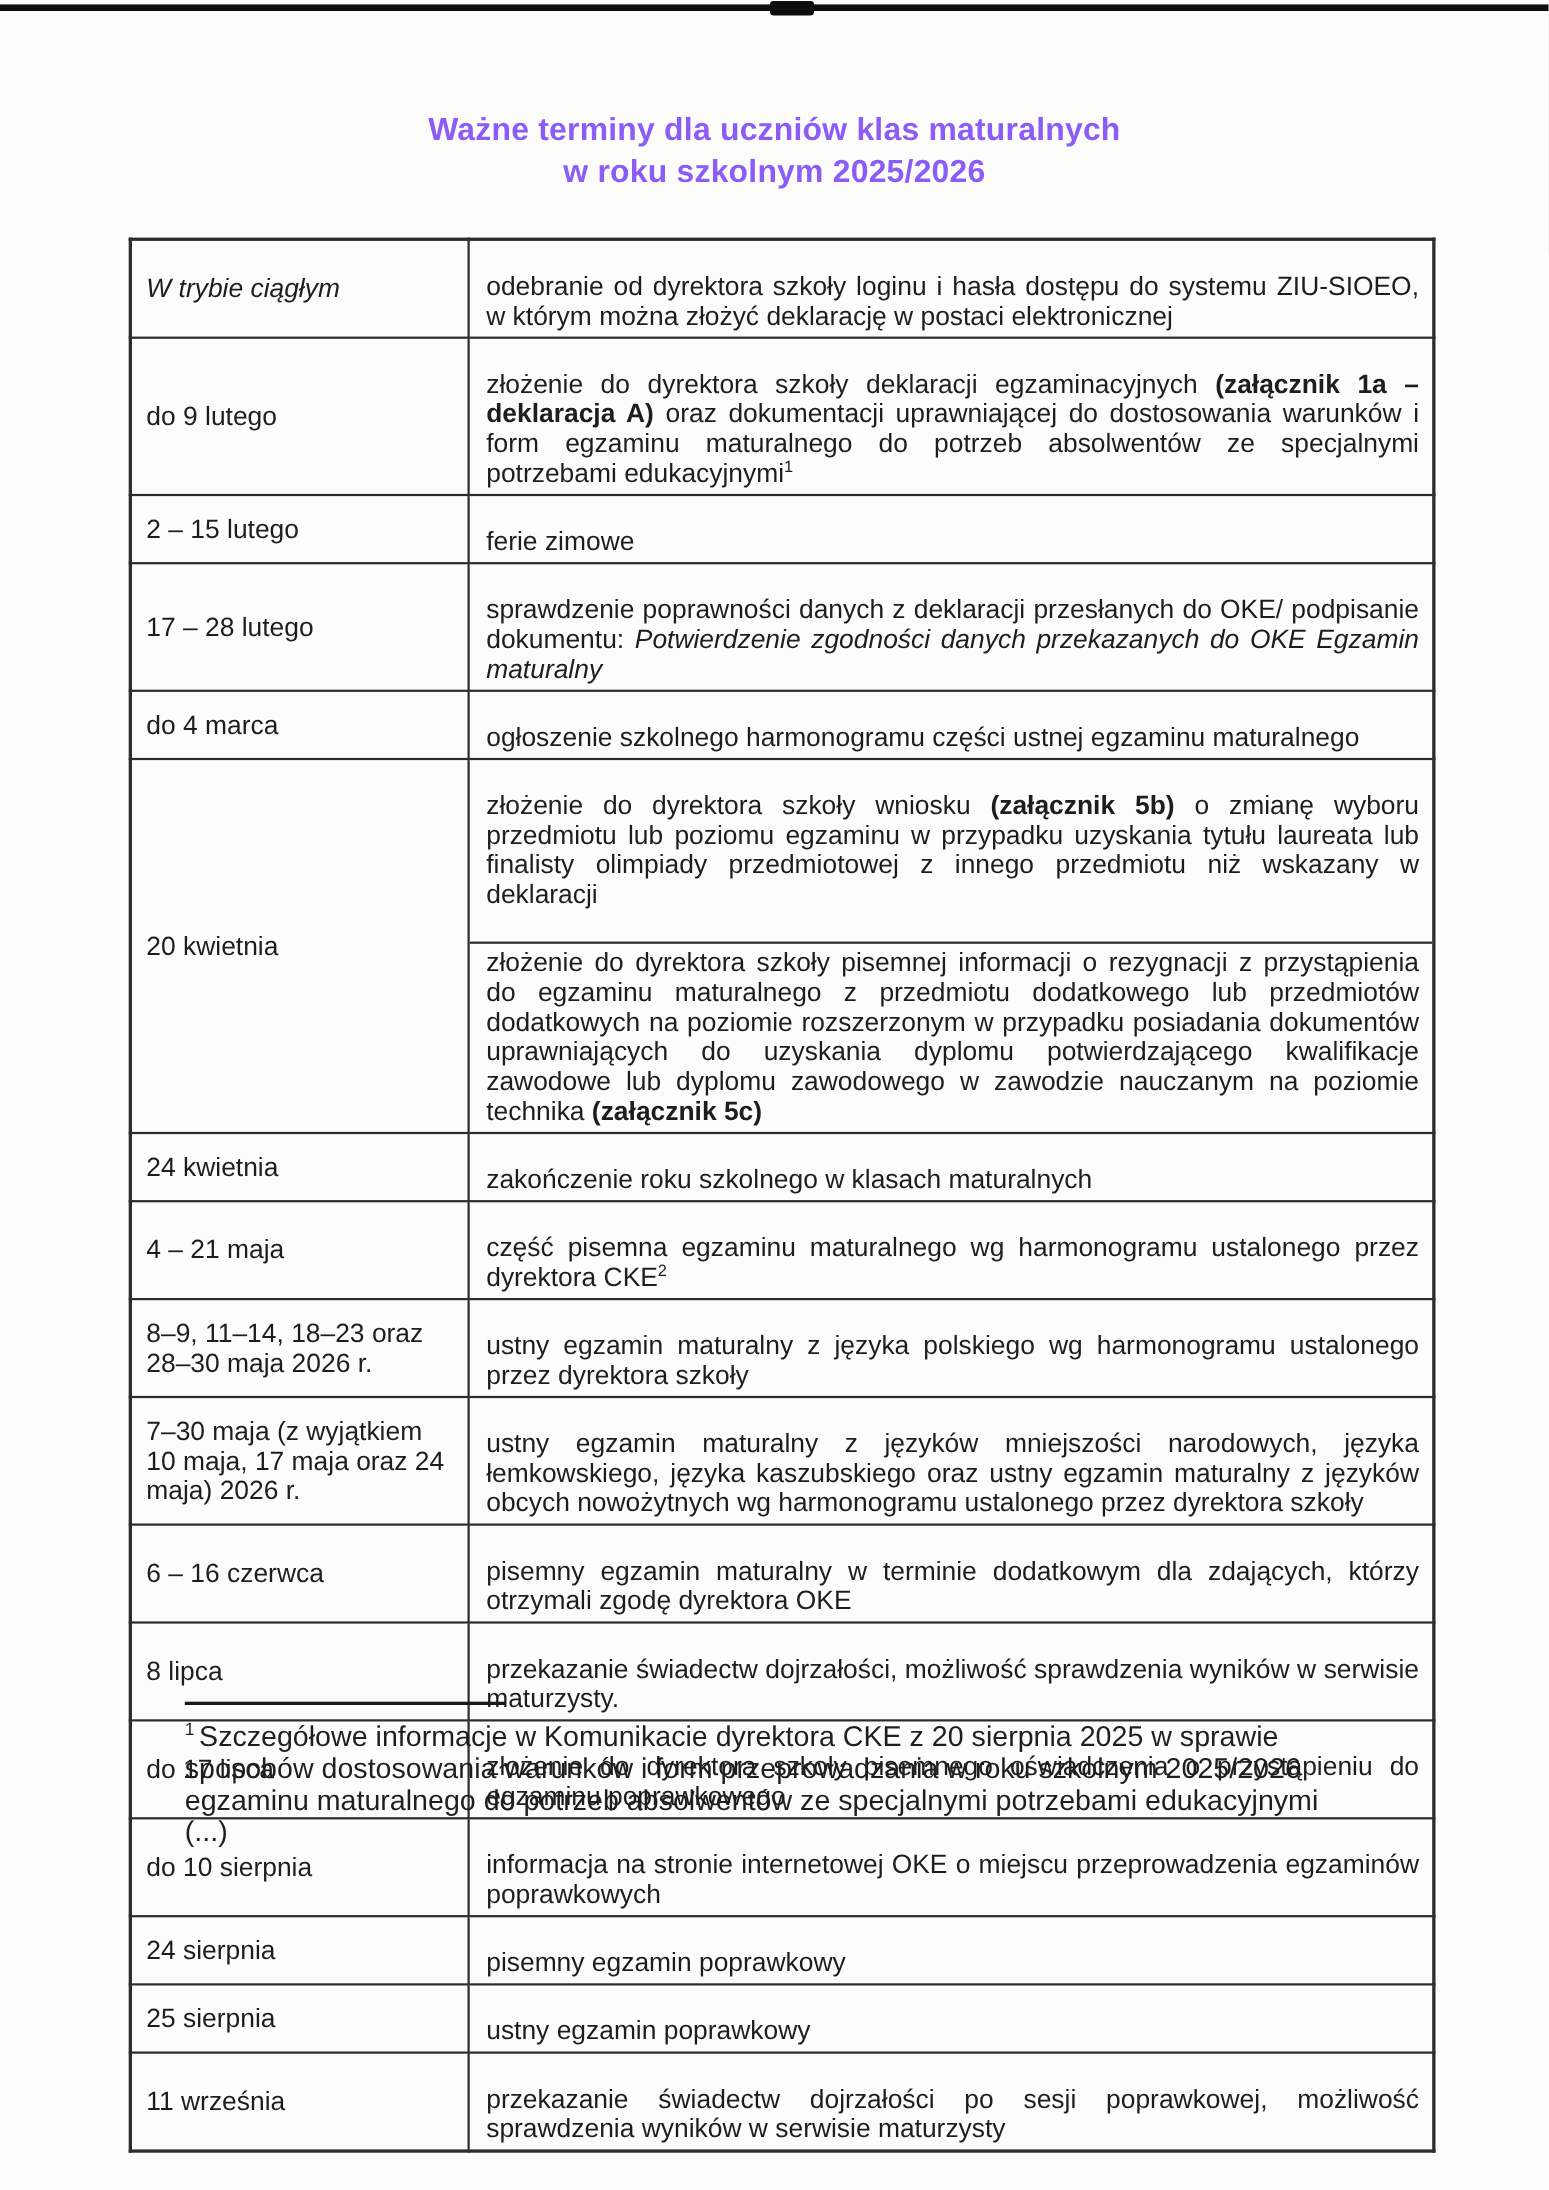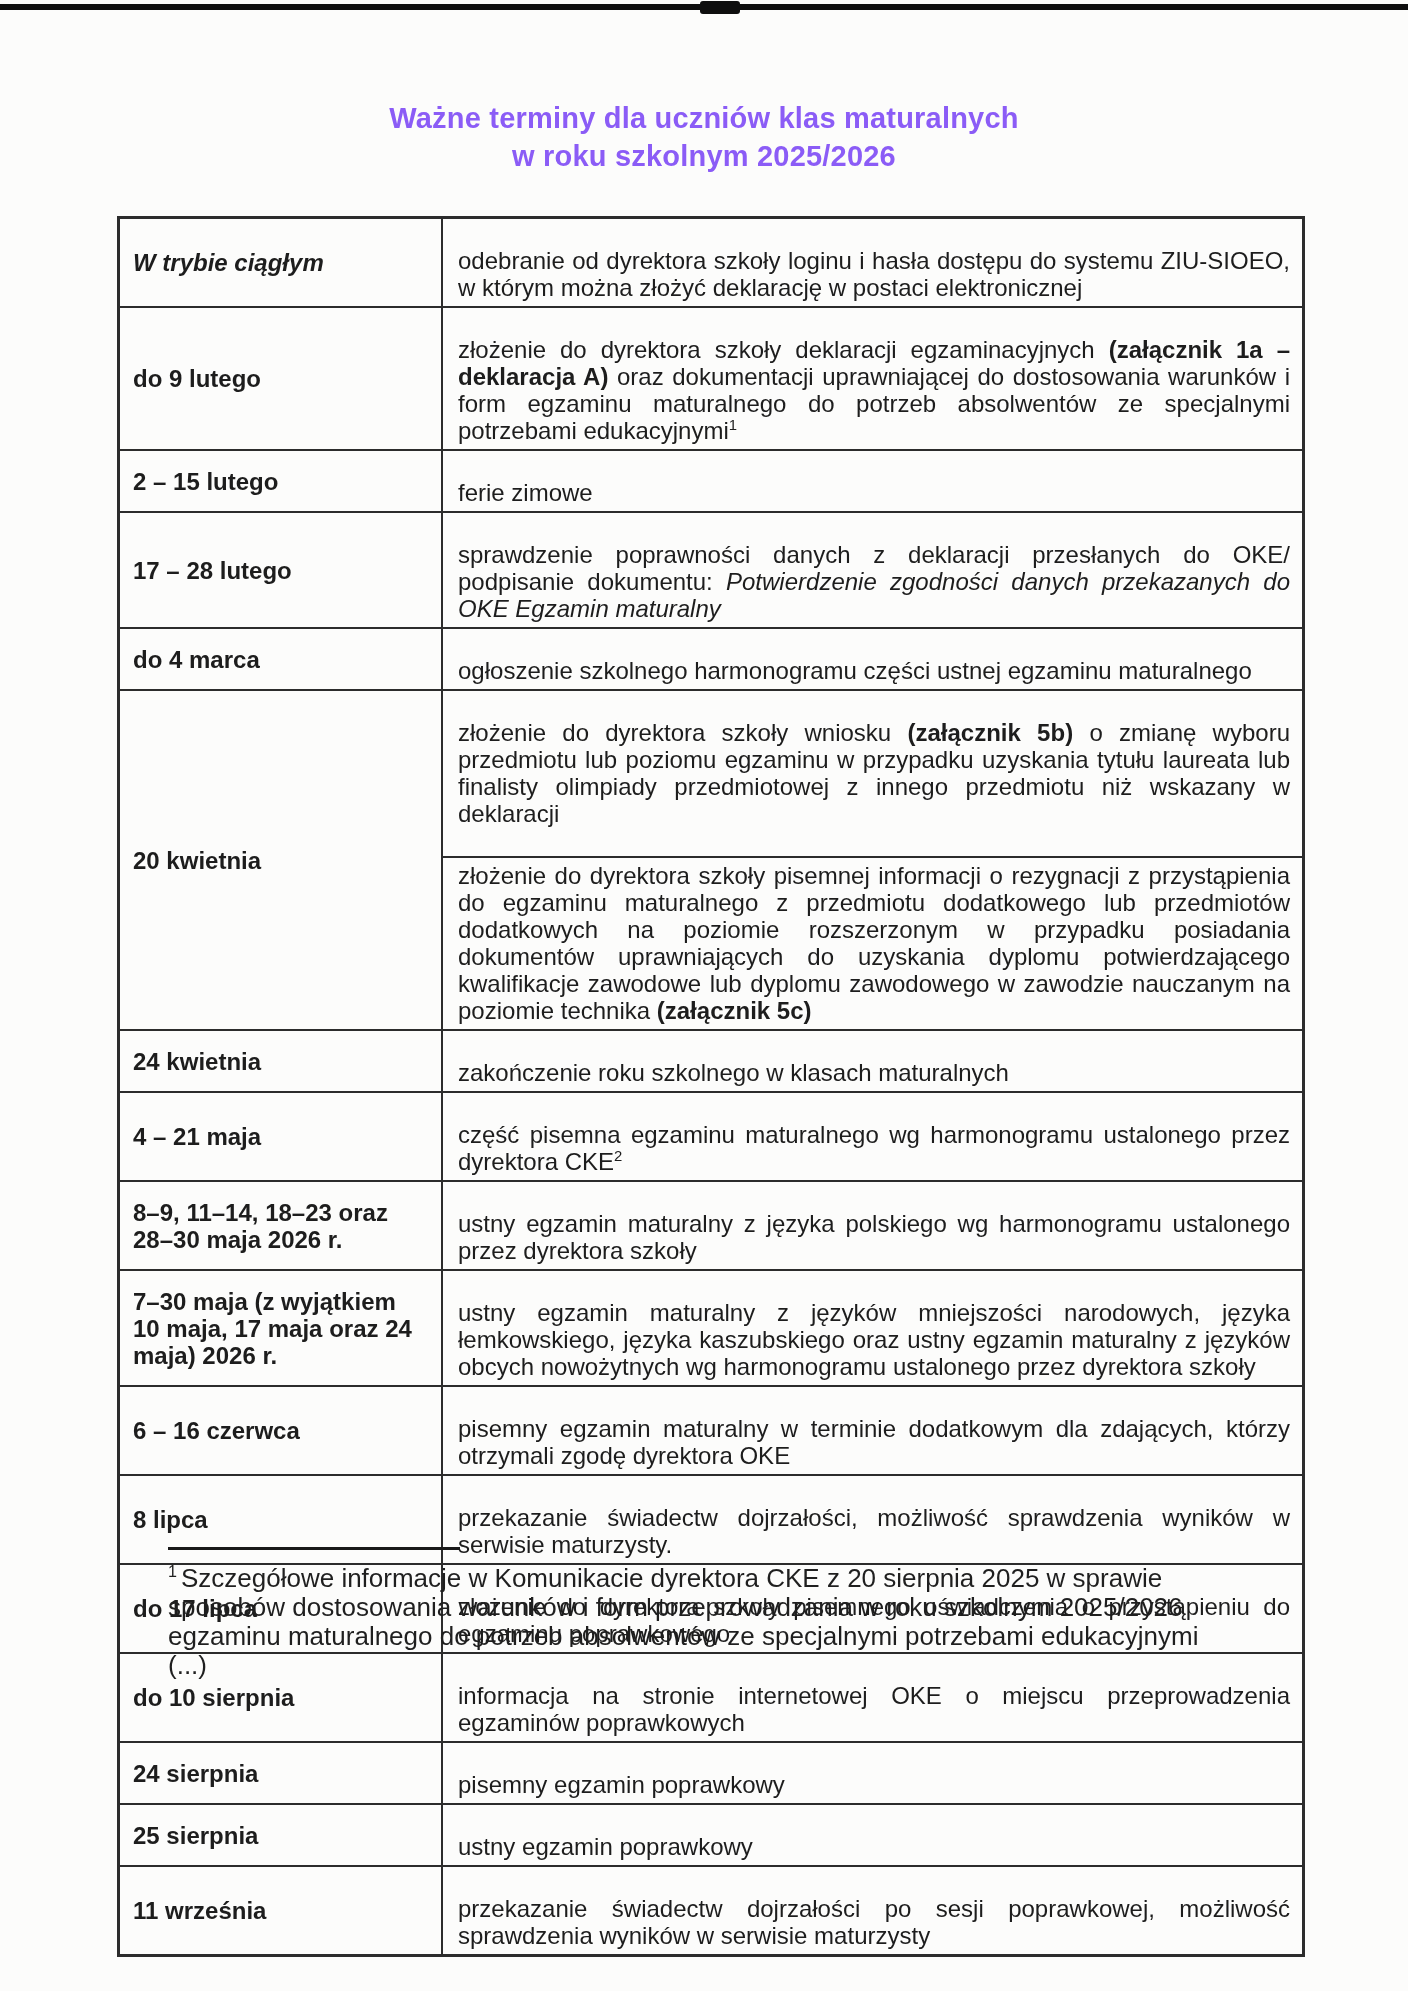"W trybie ciągłym" td.date { font-weight: 700 -> 400; padding: 4px 24px 4px 13px -> 4px 8px 4px 13px }
